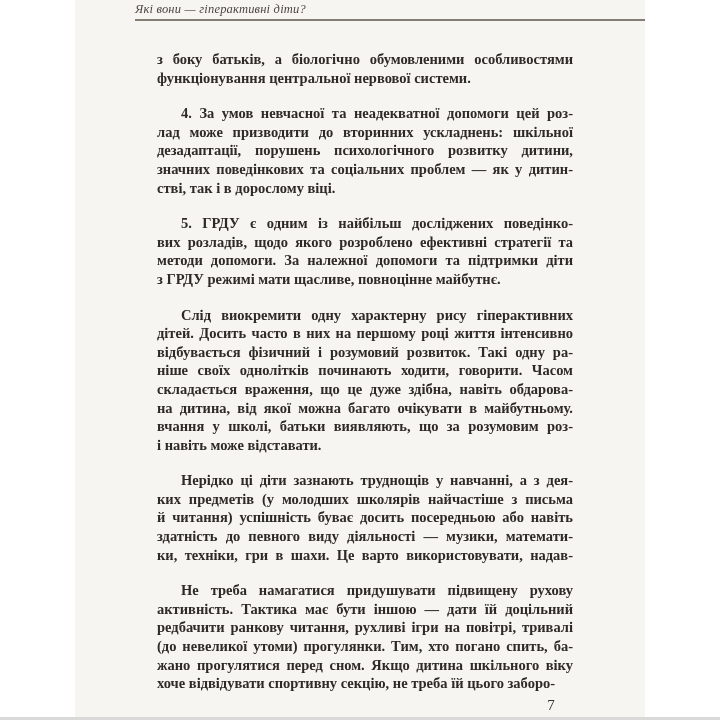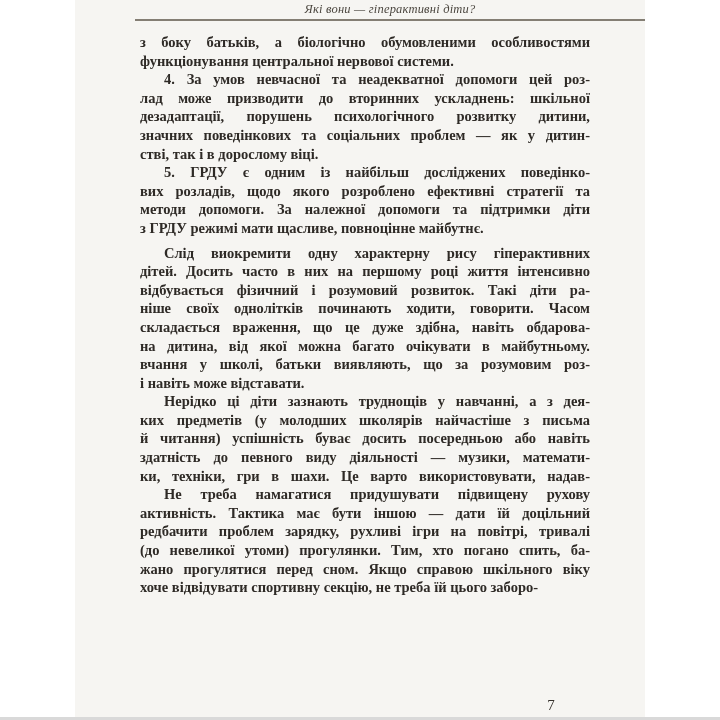"Які вони — гіперактивні діти?" .running-head { text-align: center -> none }
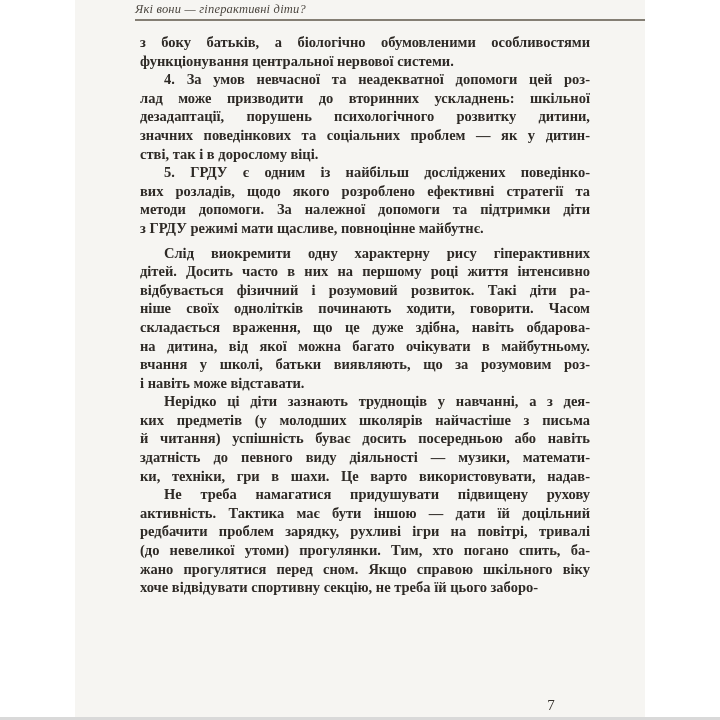"з боку батьків, а біологічно" .para { margin: 0 -> 17px }
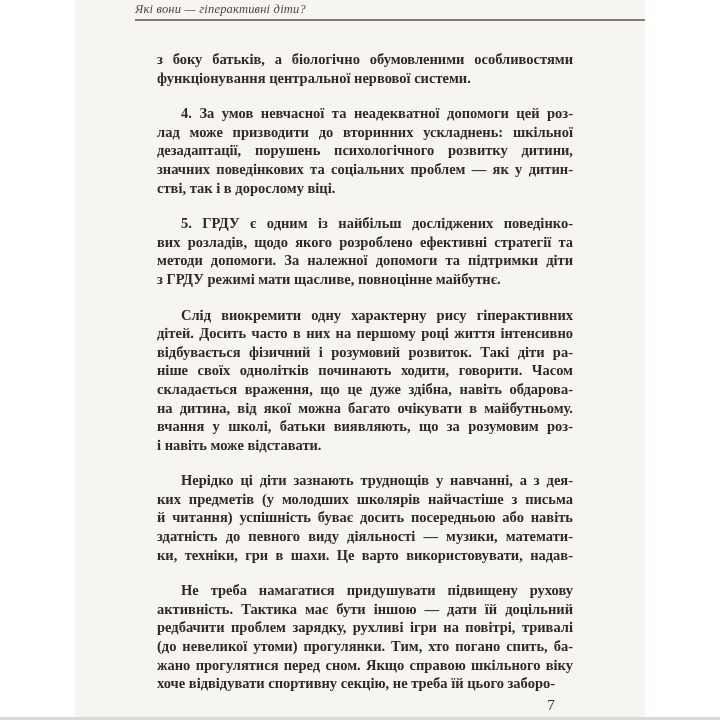"відбувається фізичний і розумовий" div.line { text: діти -> одну }
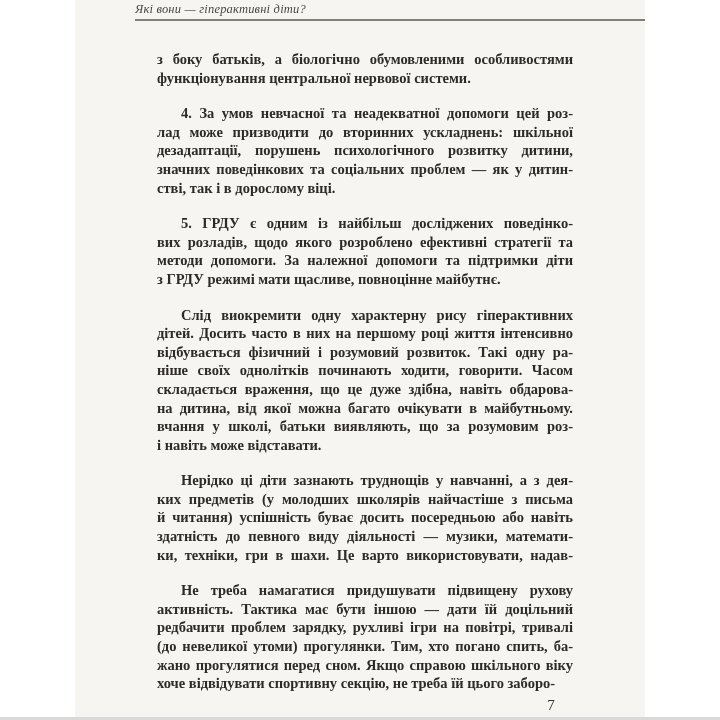"редбачити проблем зарядку, рухливі ігри" div.line { text: проблем зарядку -> ранкову читання }
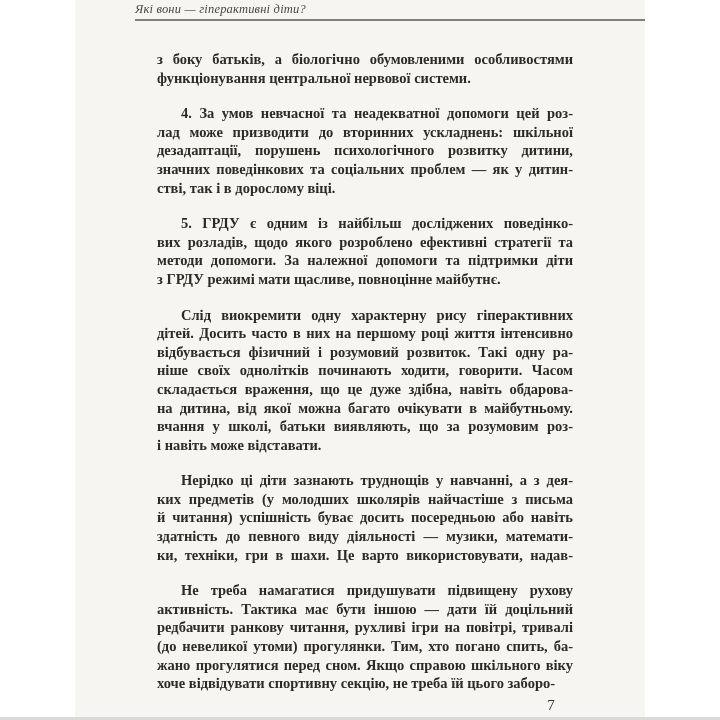"жано прогулятися перед сном. Якщо" div.line { text: справою -> дитина }
